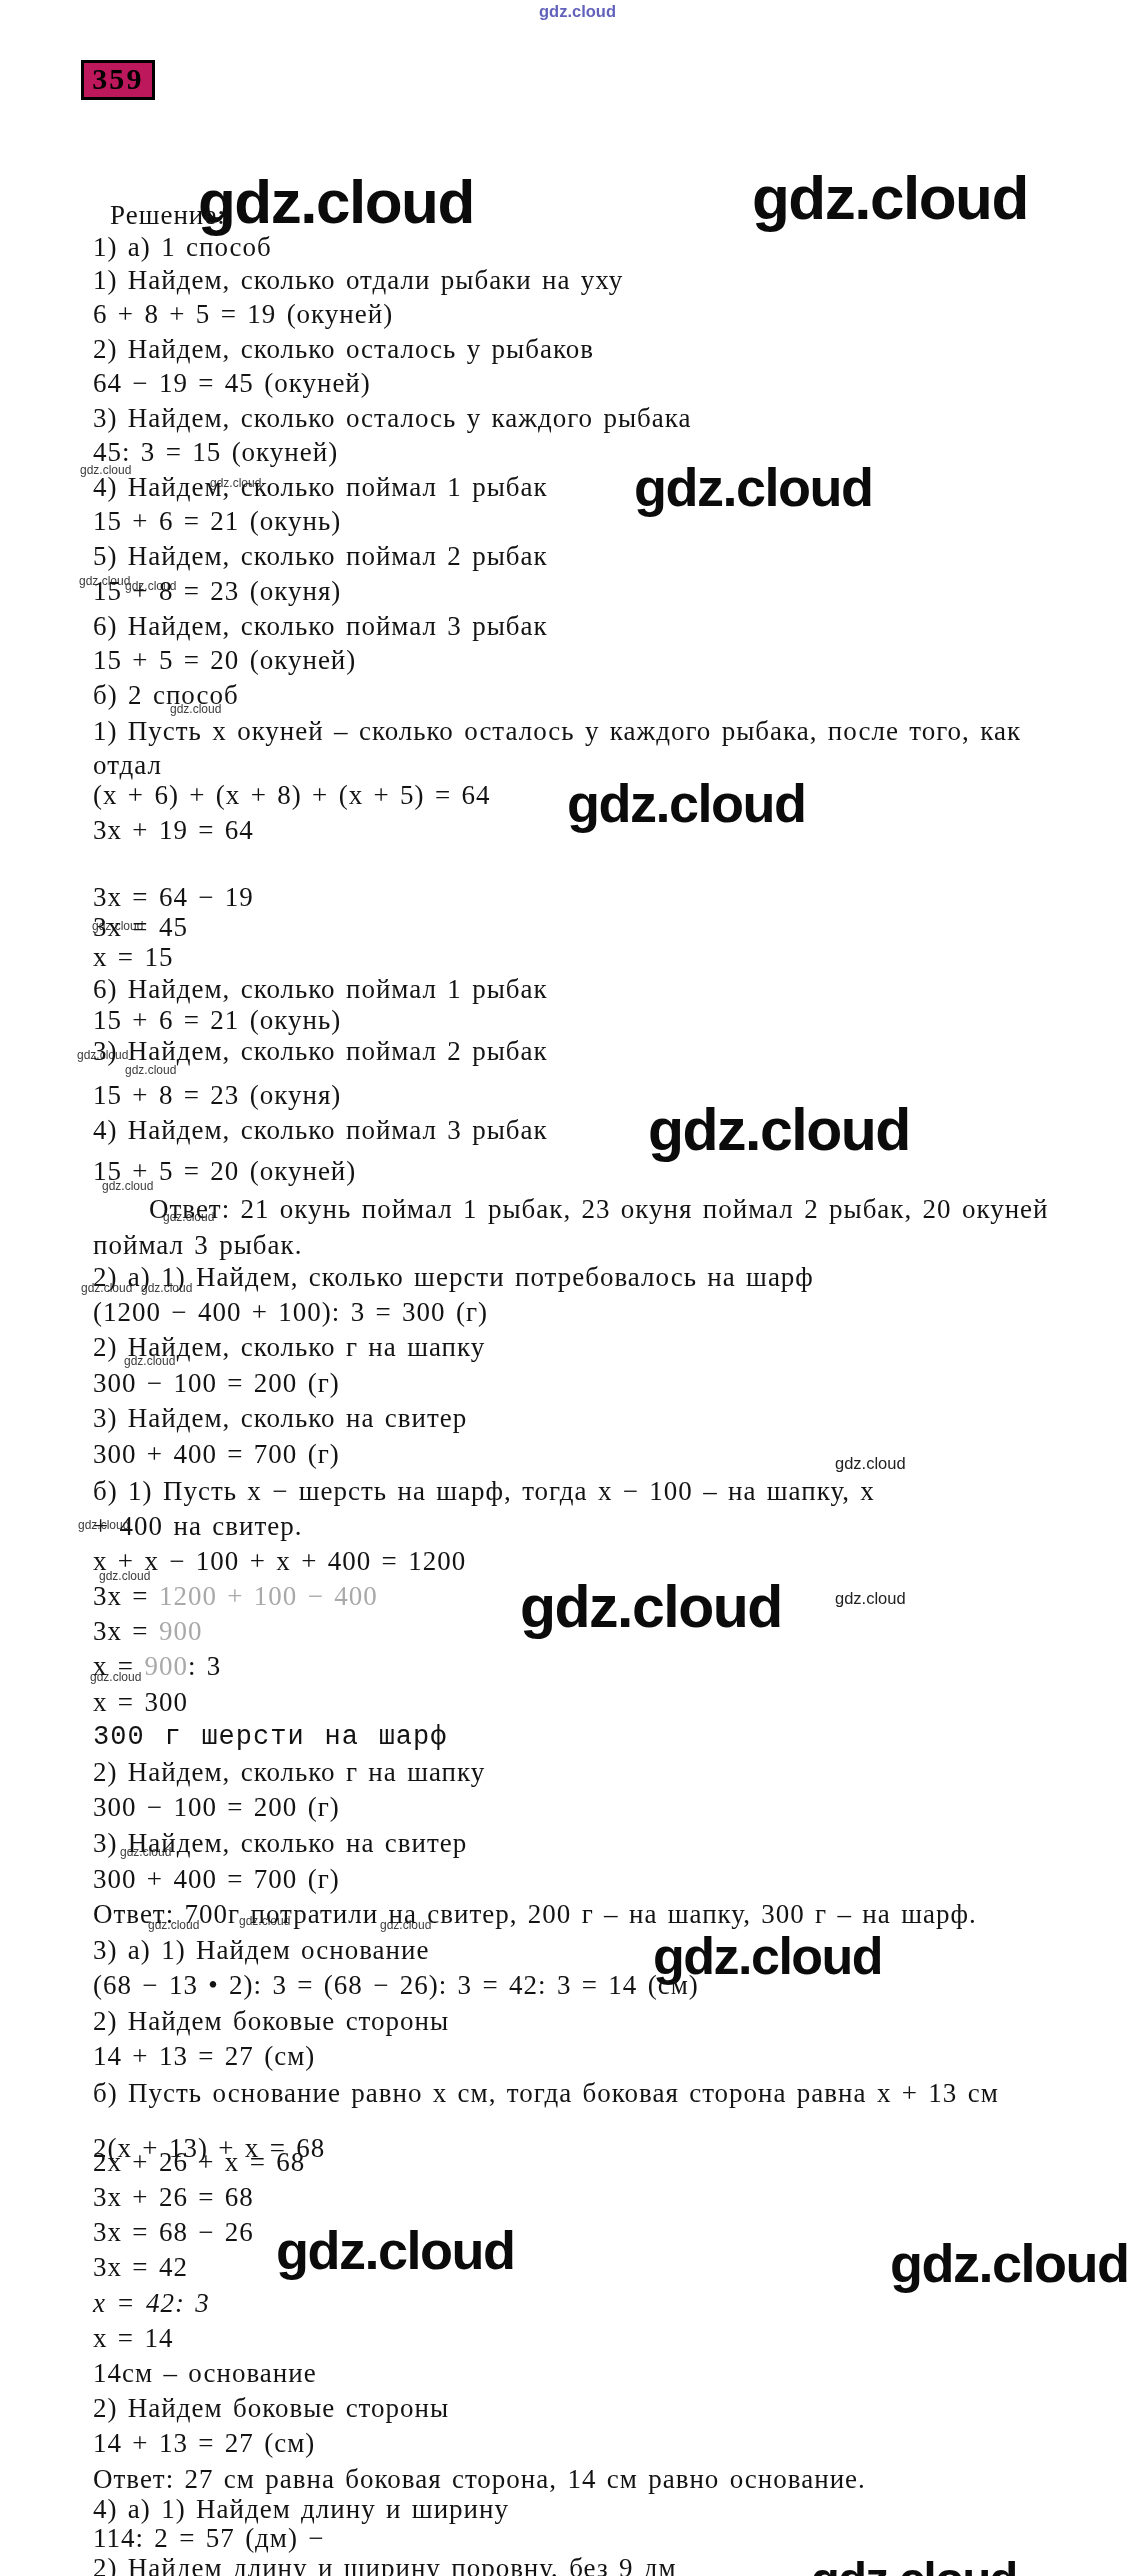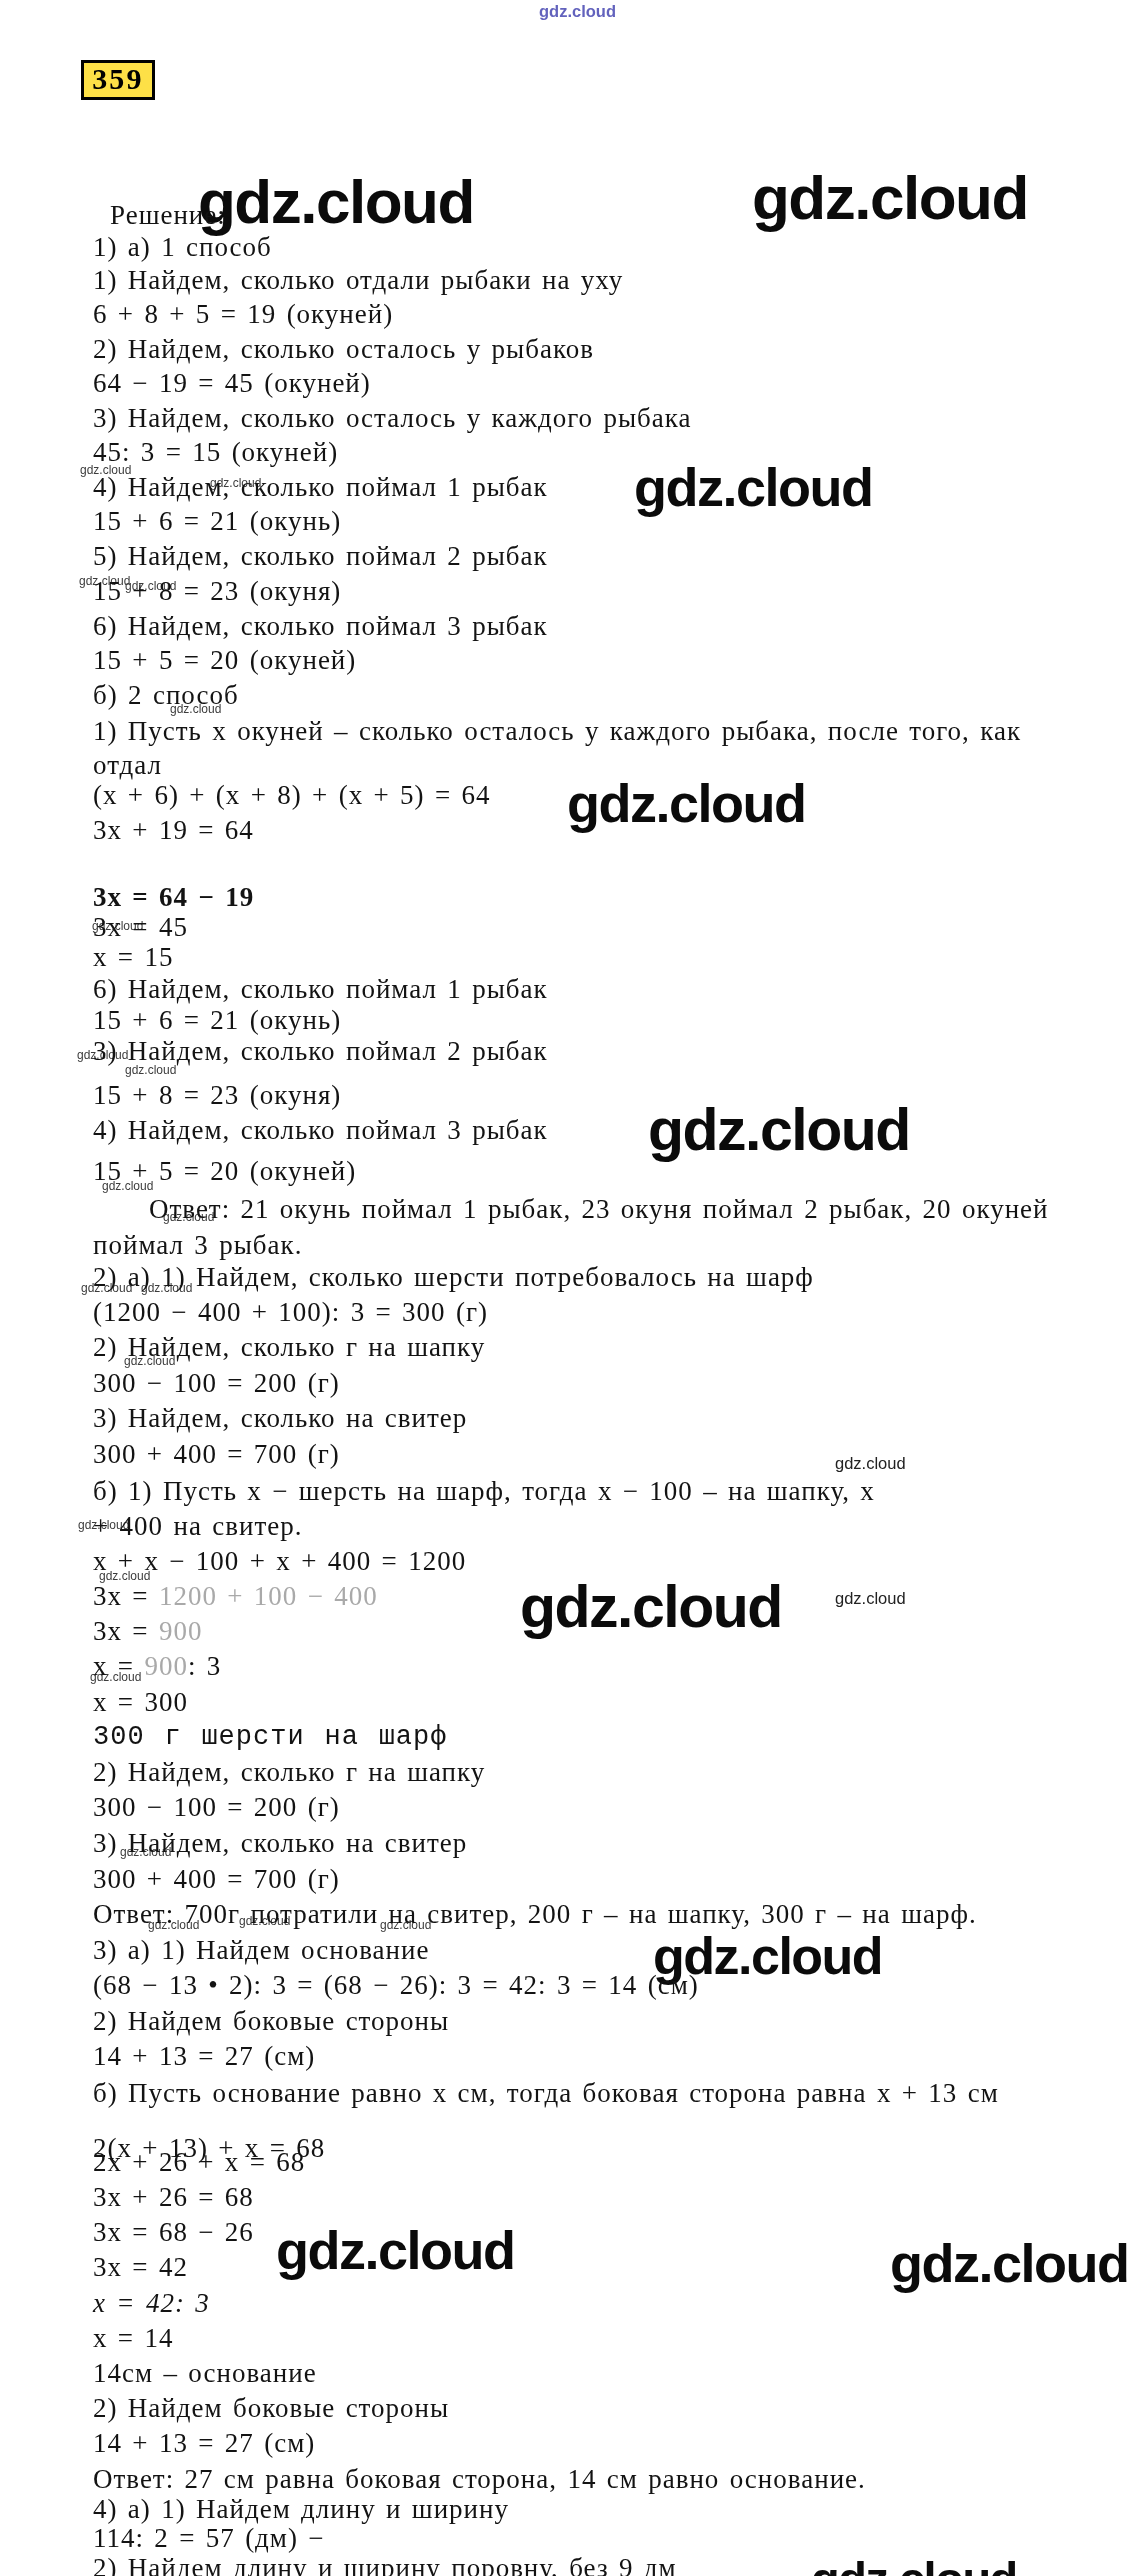"359" .num-box { background: #fde047 -> #be185d }
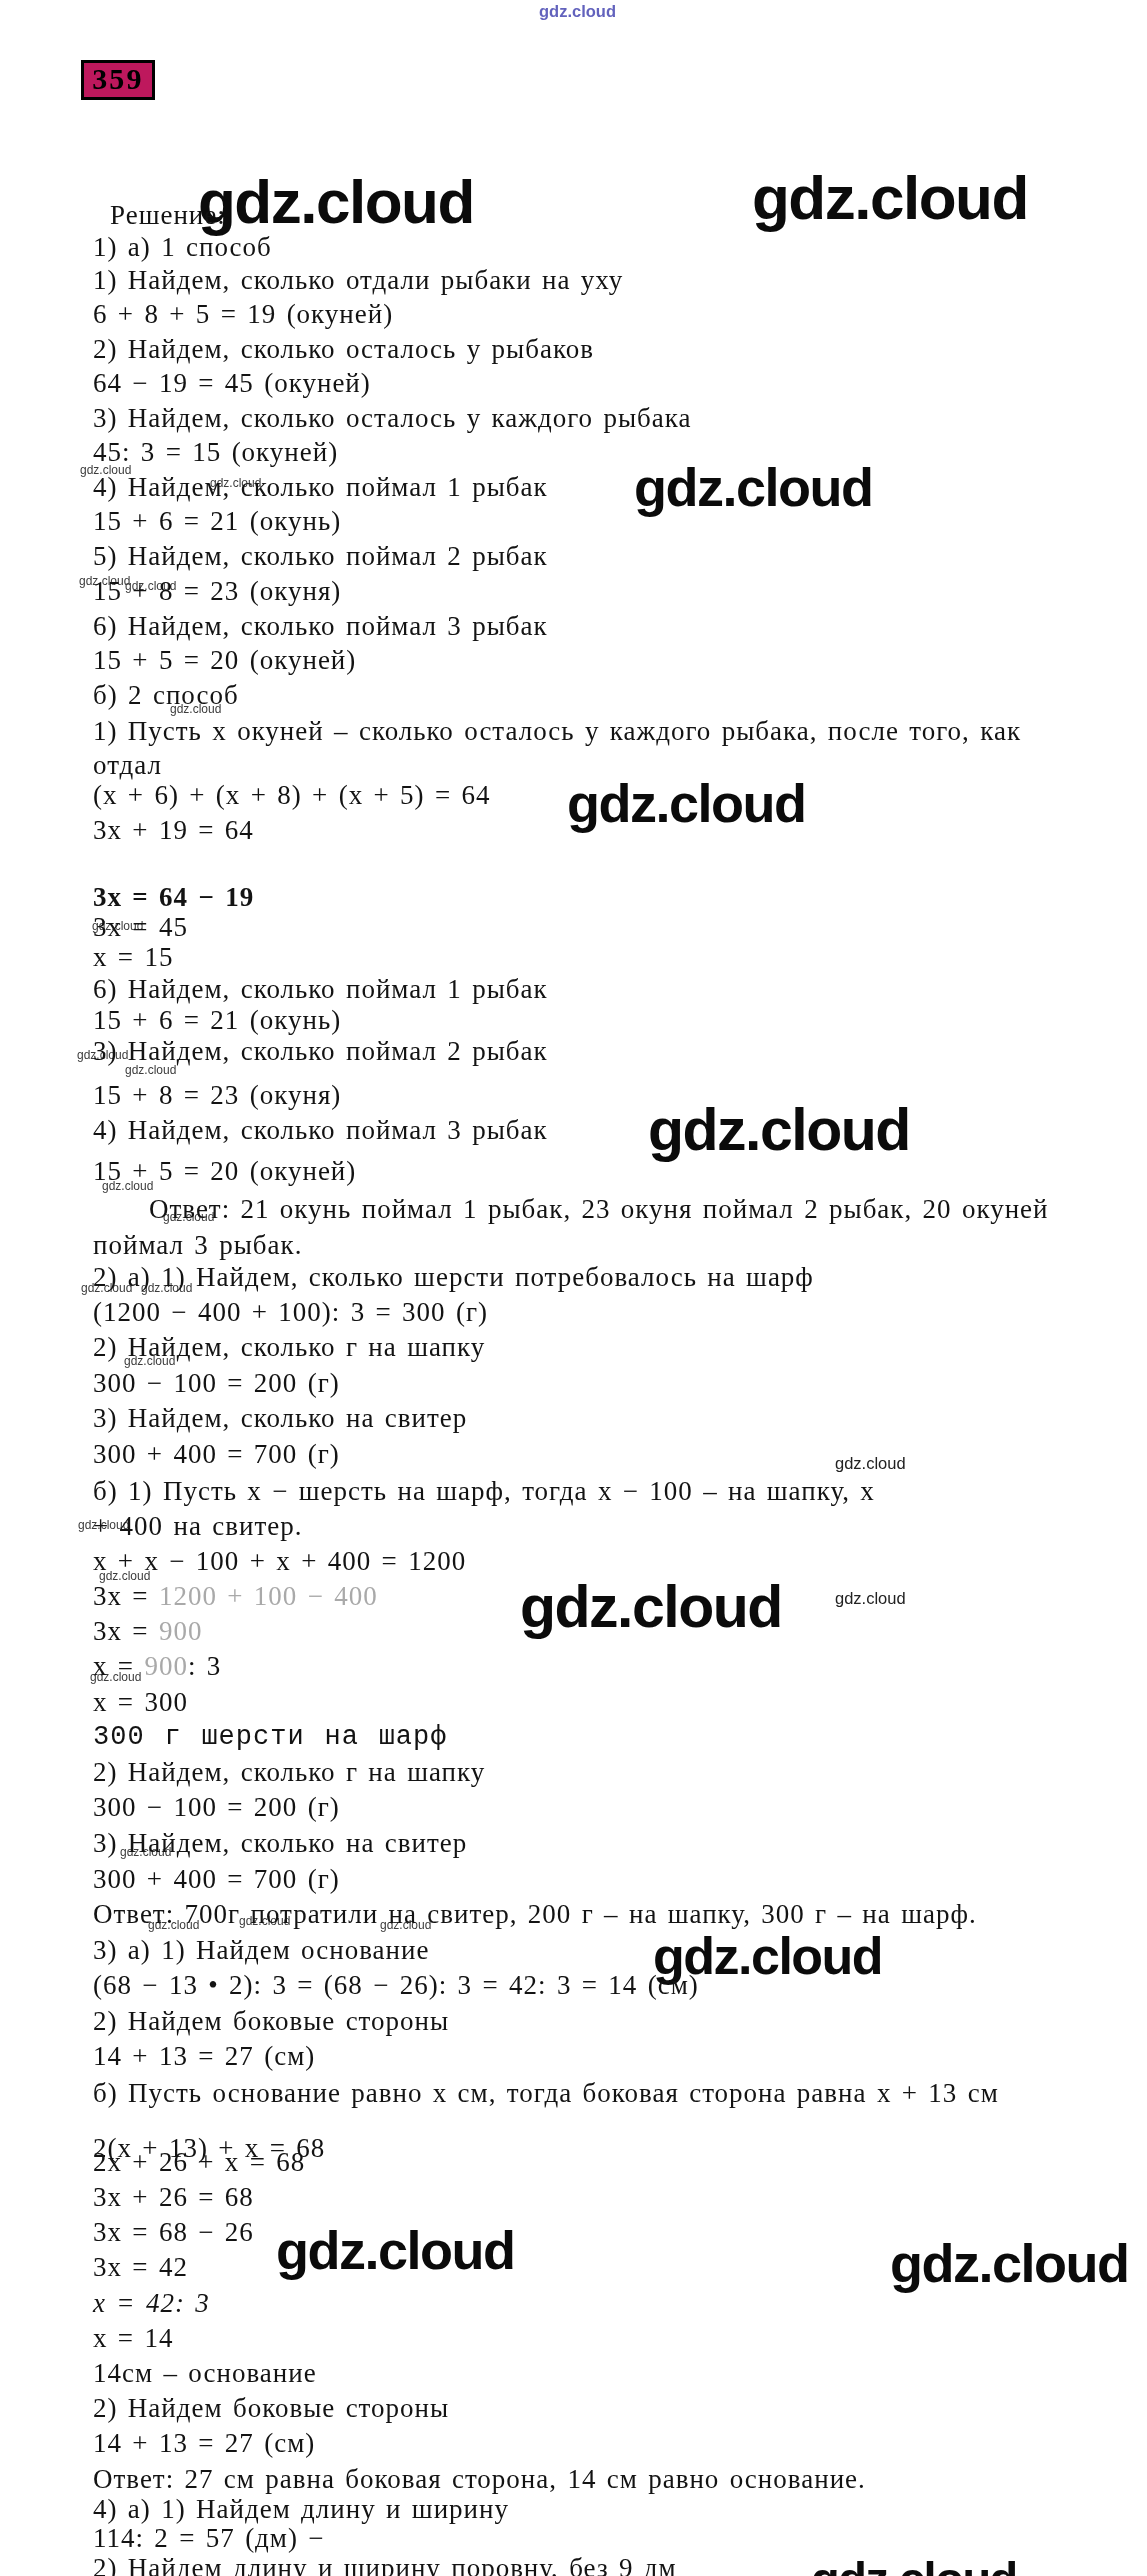"3х = 64 − 19" div.line { font-weight: bold -> none }
